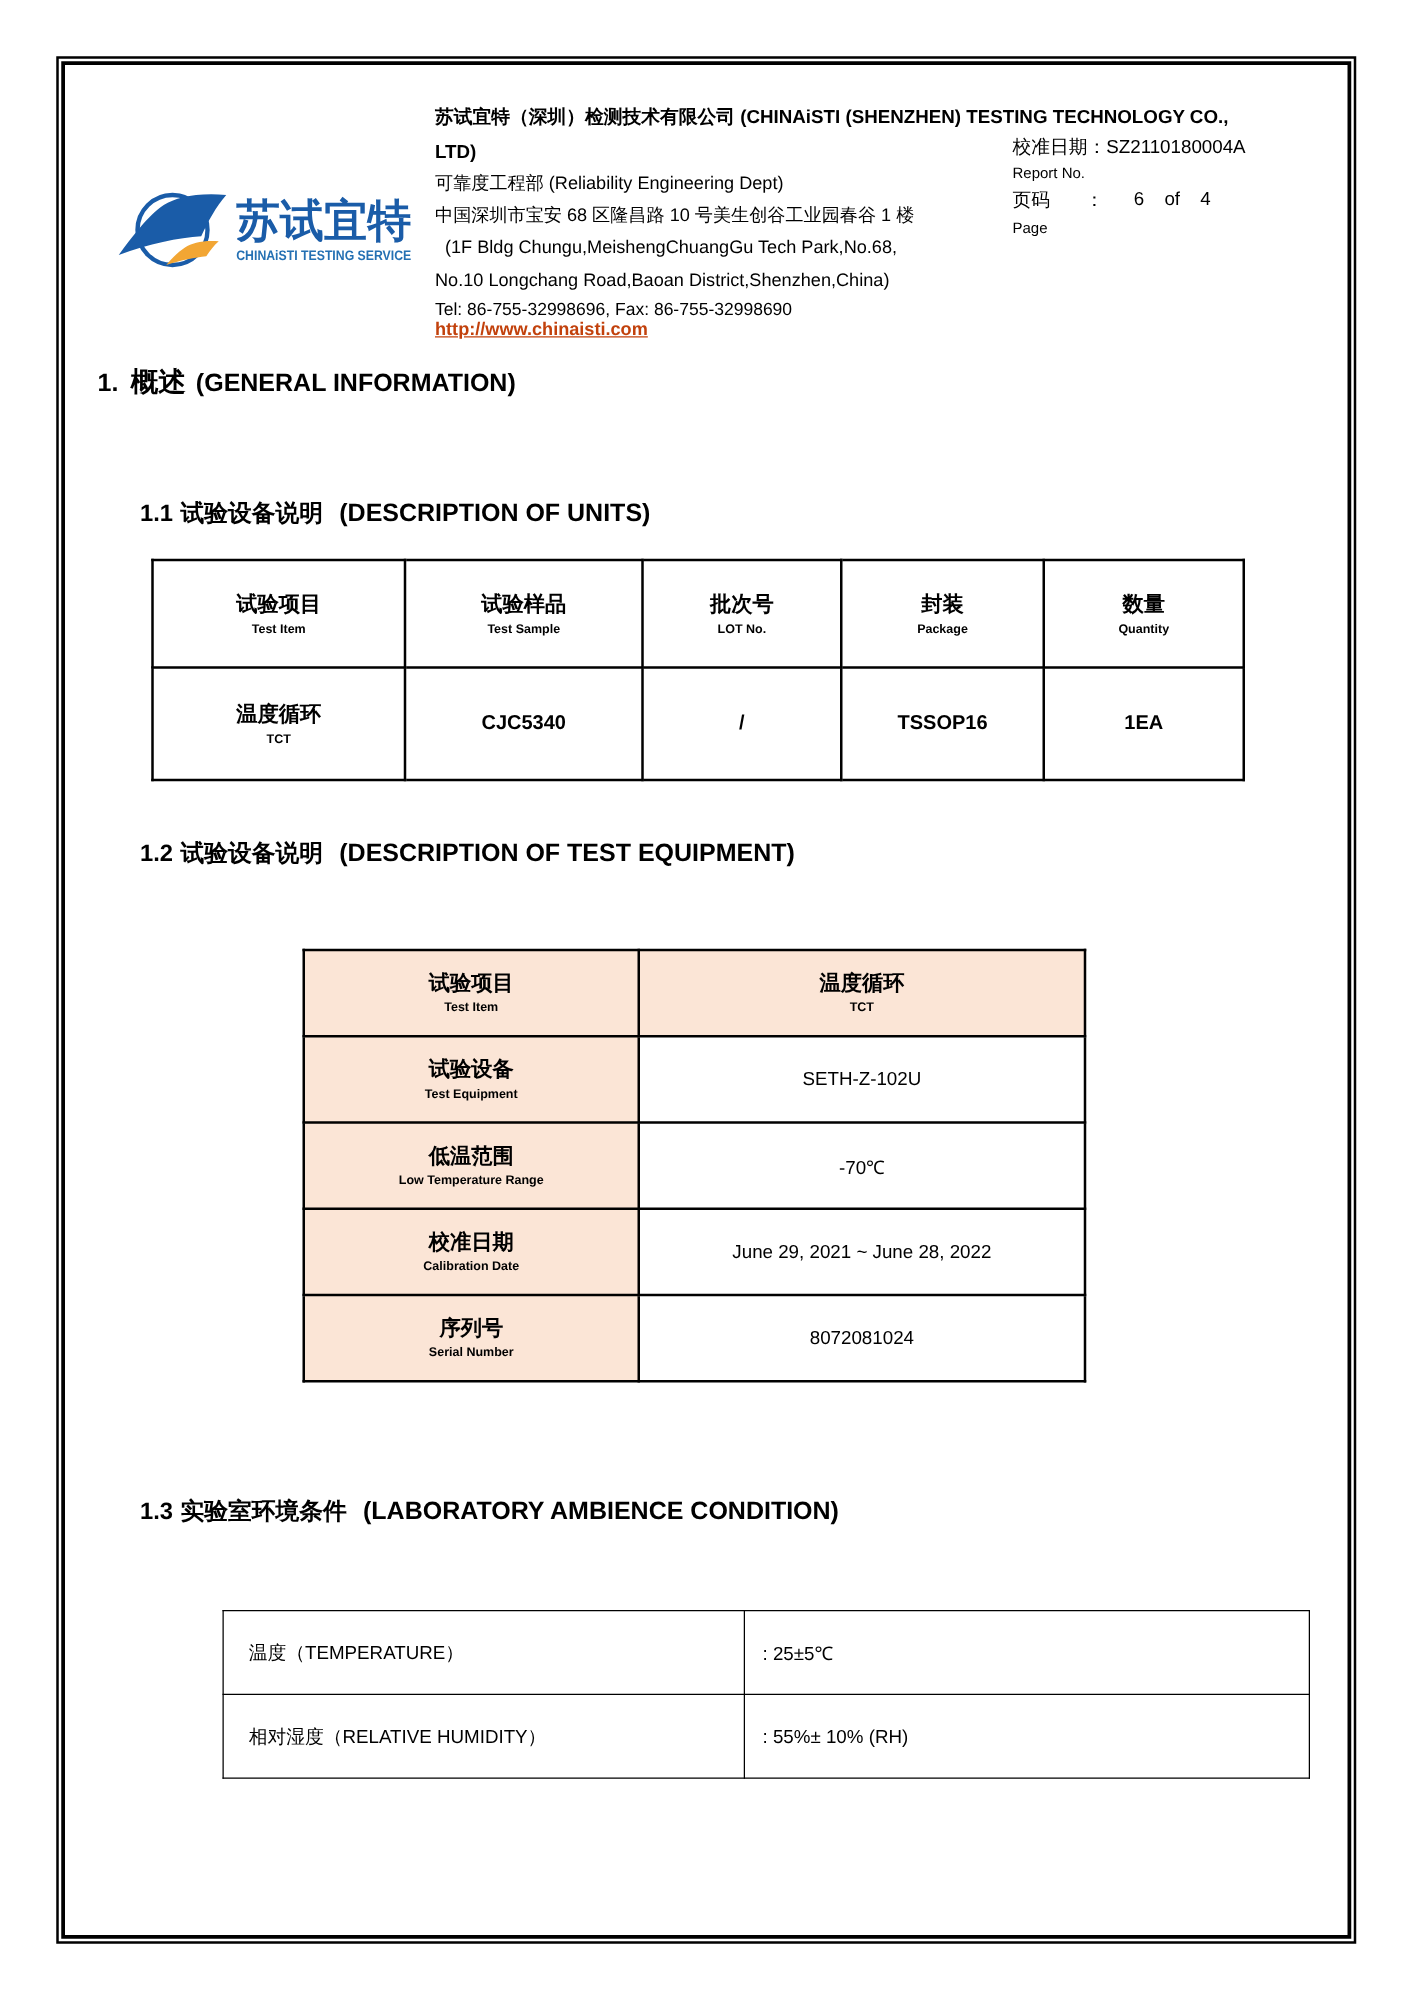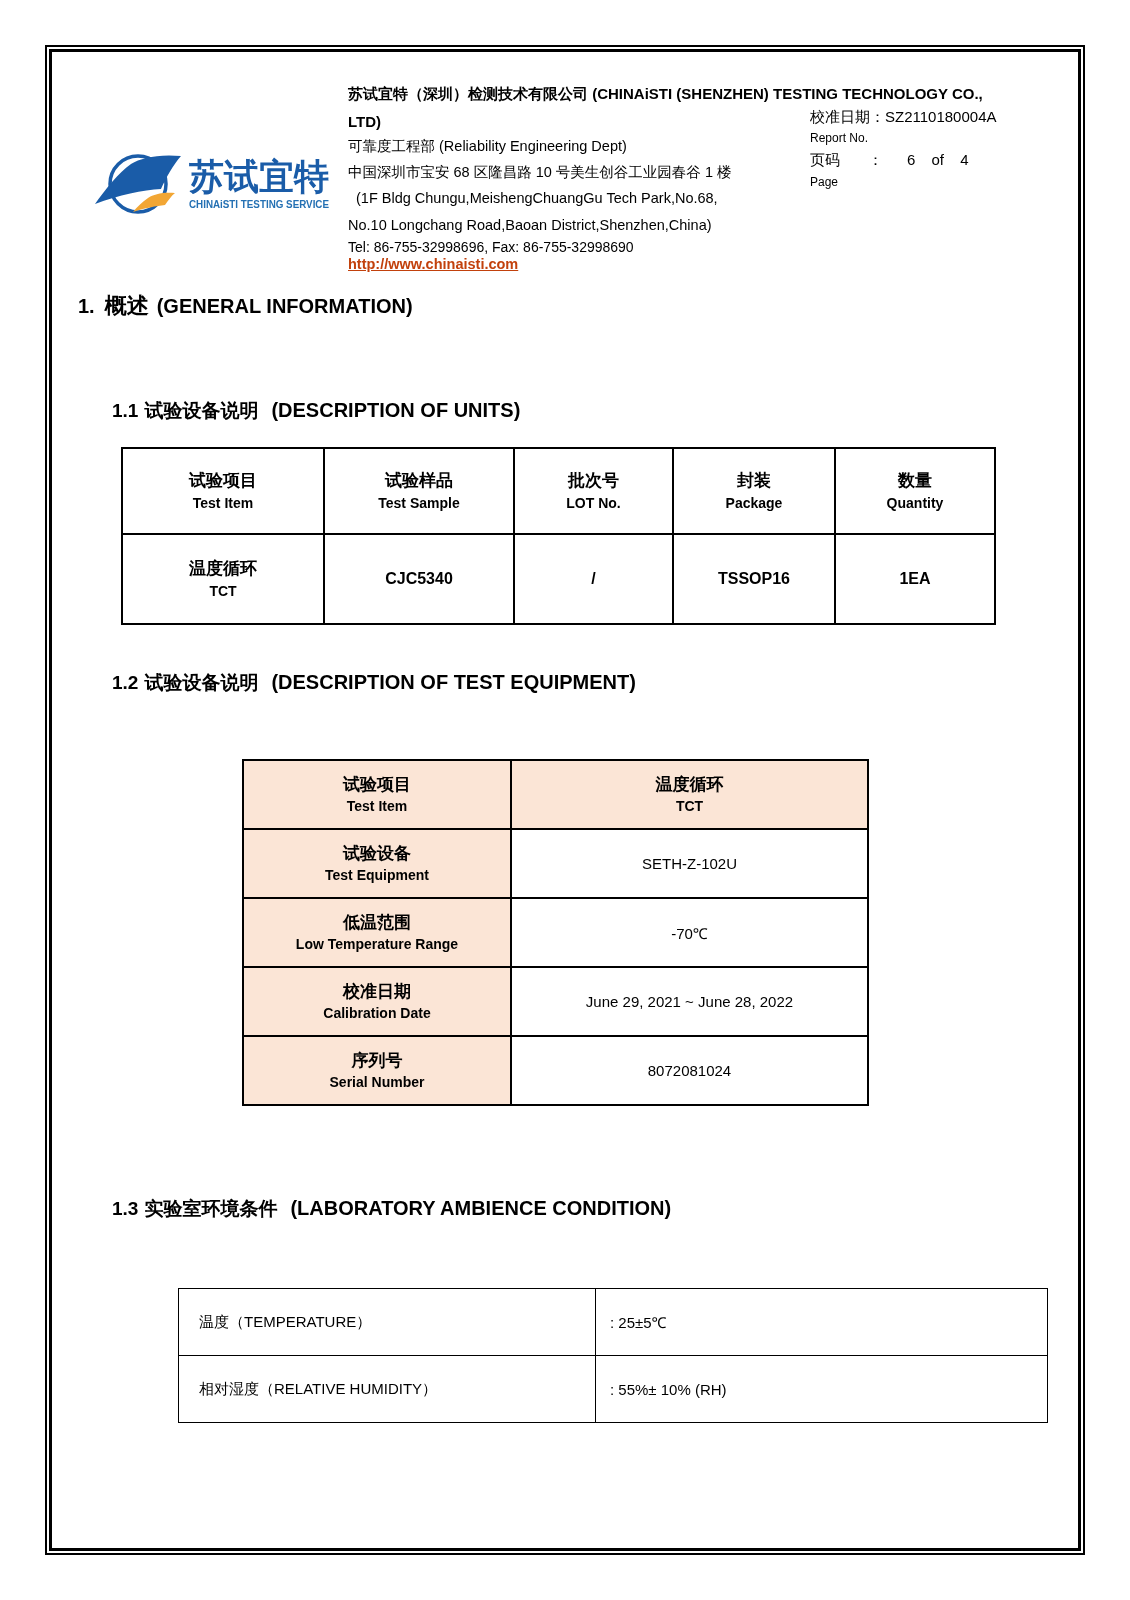"Test Item" .en-b { font-size: 14px -> 10px }
